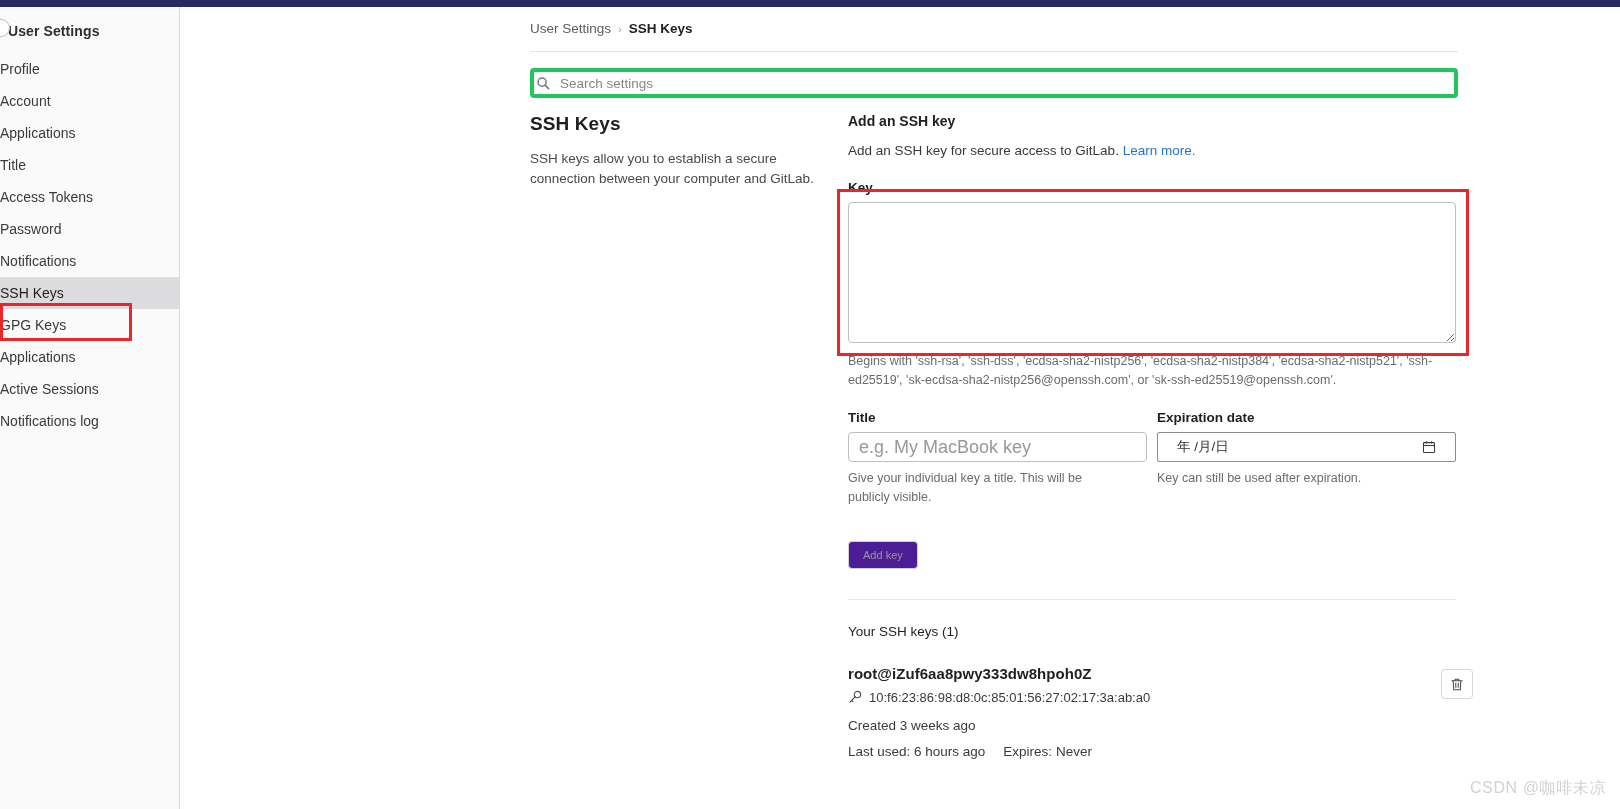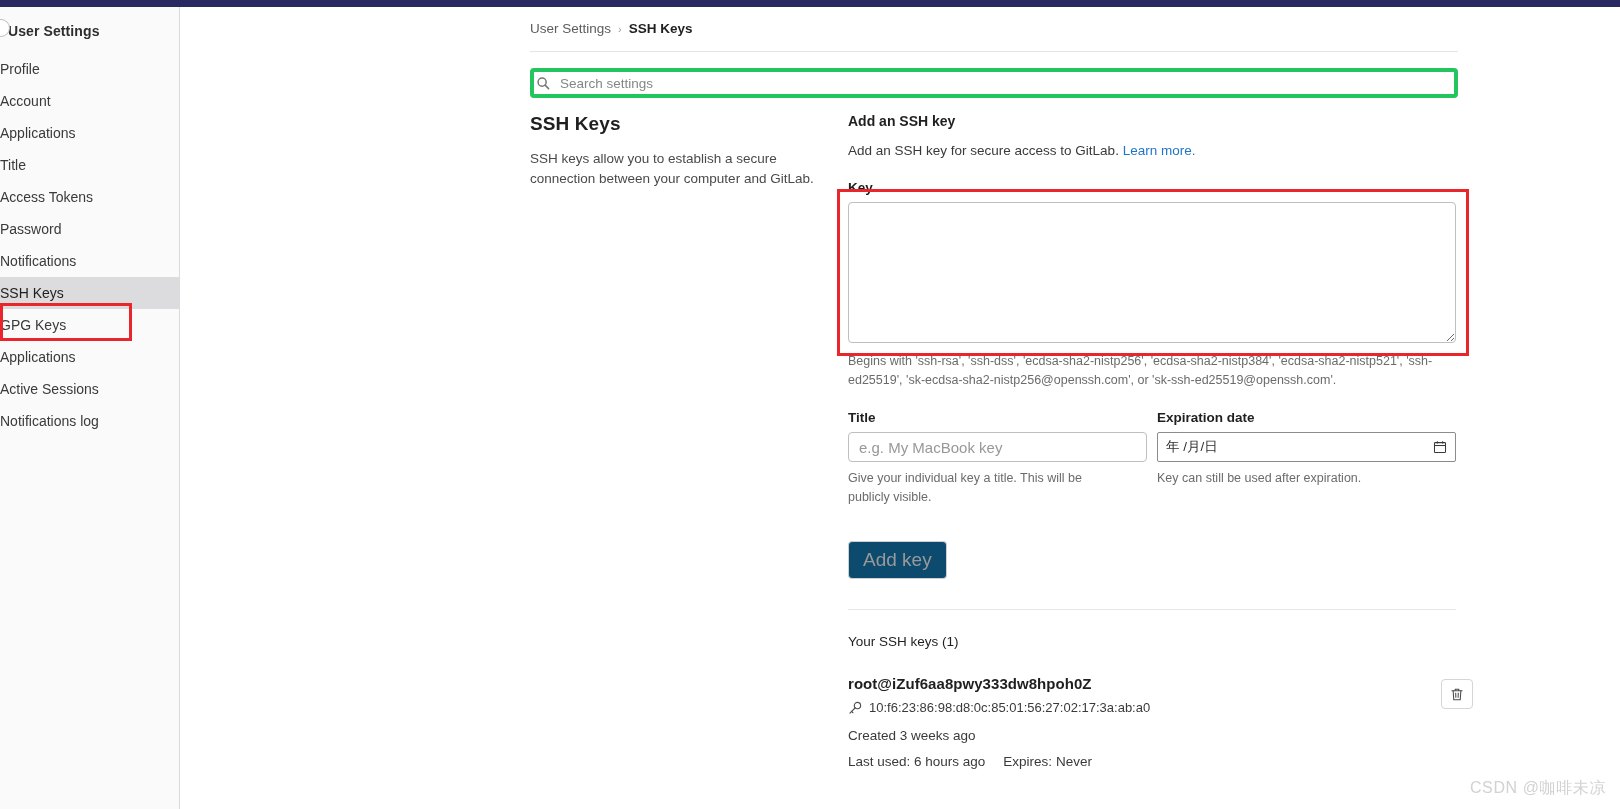"e.g. My MacBook key" .txt-input { font-size: 15px -> 18px }
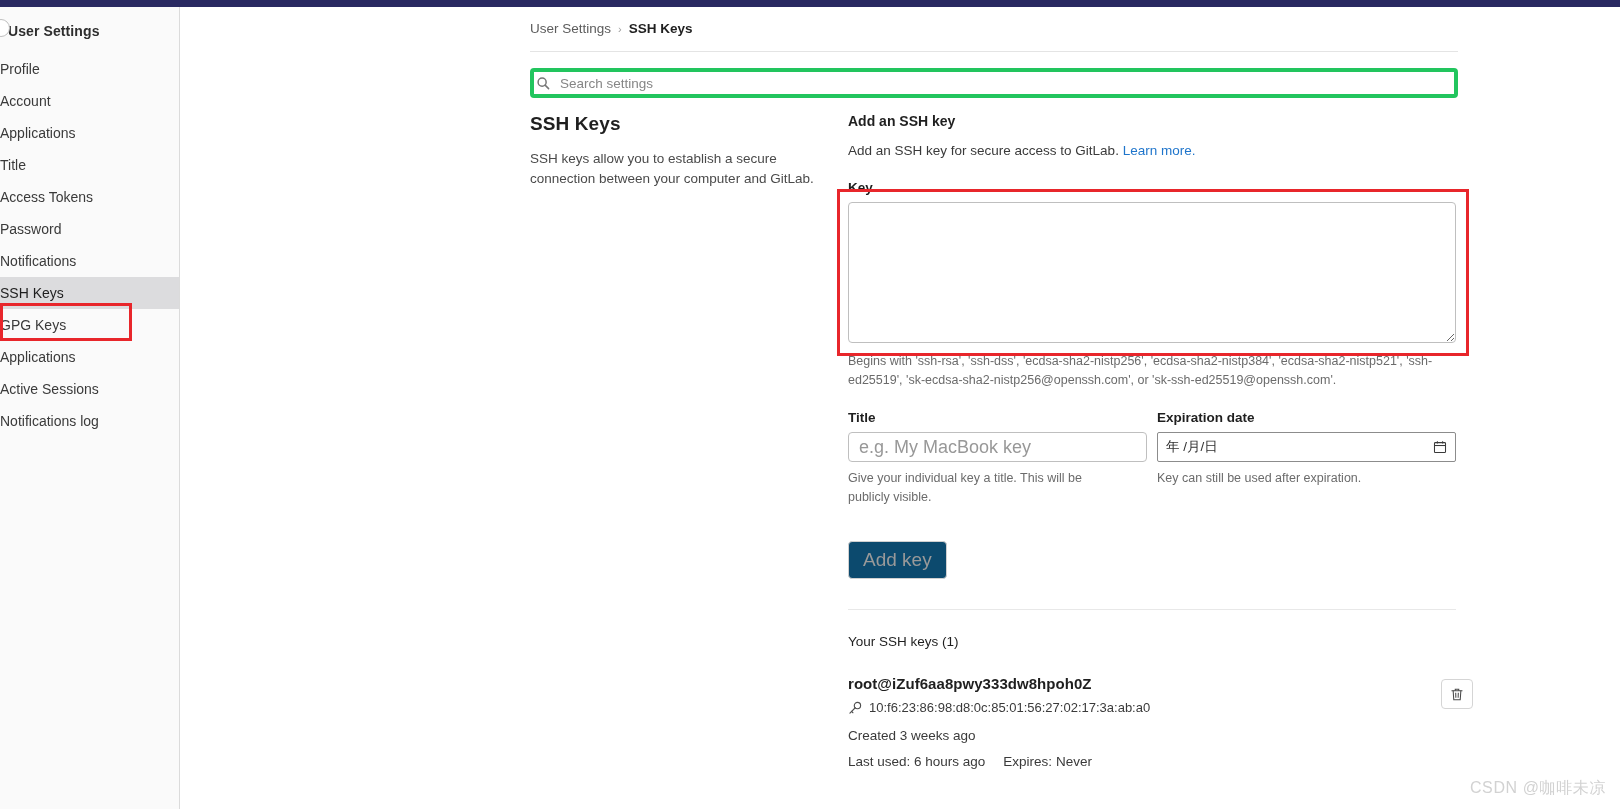"年 /月/日" .date-input { padding: 0 8px -> 0 19px }
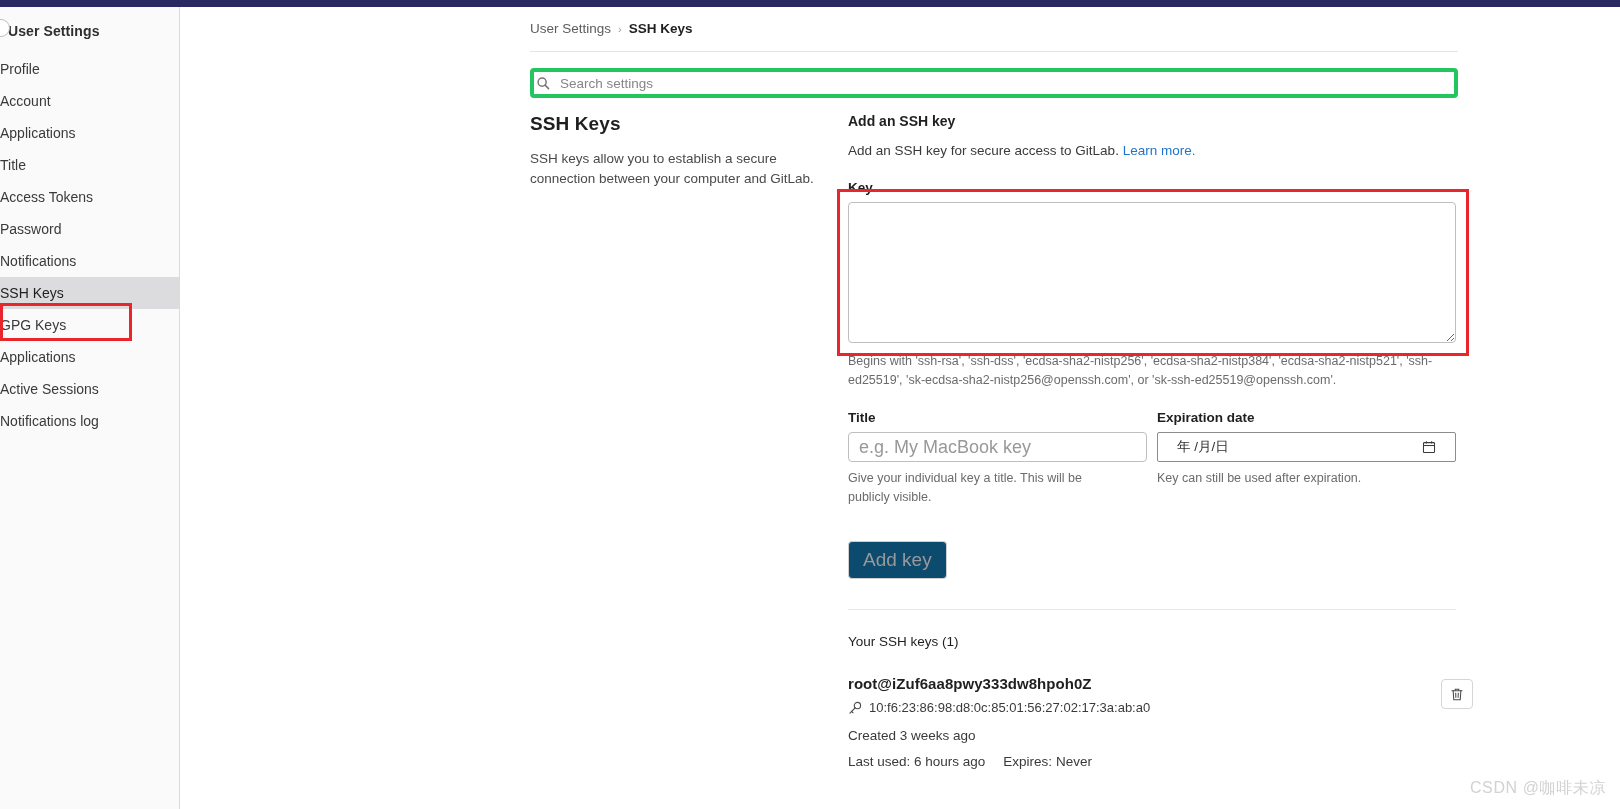"Add key" .addkey-btn { background: #0c4a6e -> #4c1d95; font-size: 19px -> 11px }
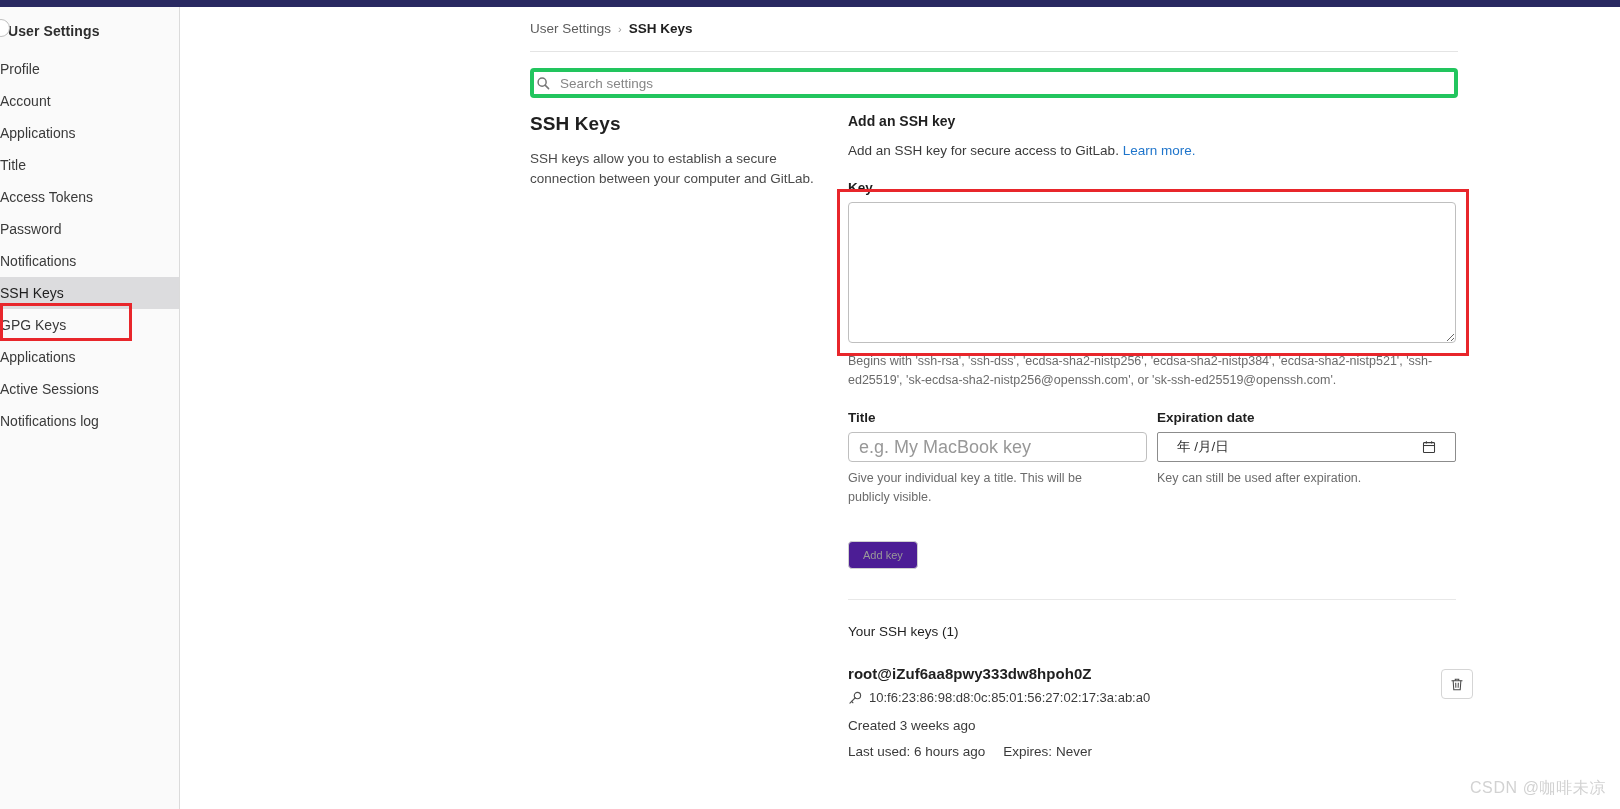"10:f6:23:86:98:d8:0c:85:01:56:27:02:17:3" .fingerprint-line { align-items: flex-end -> flex-start }
